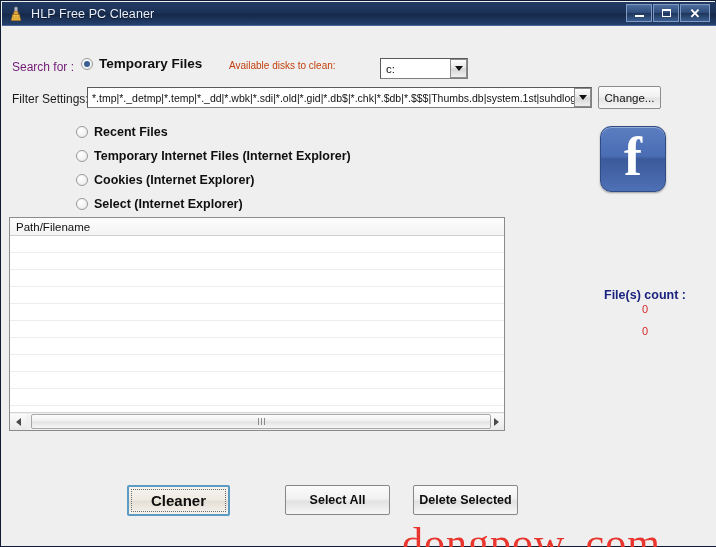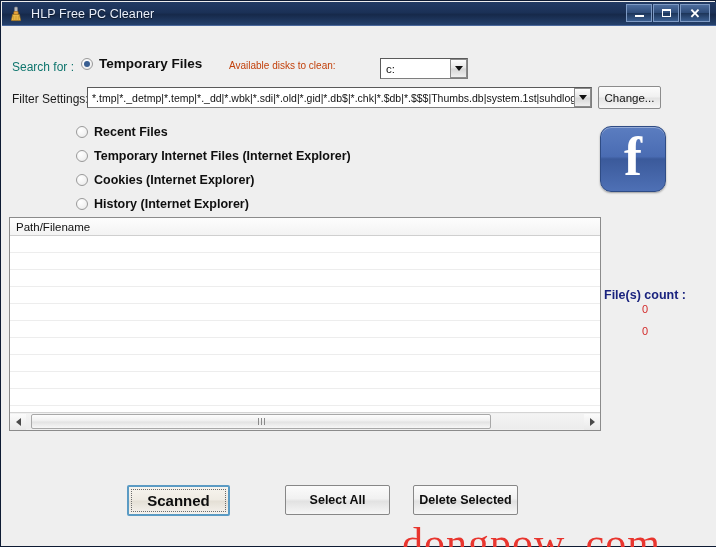"Search for :" #label-search-for { color: #0f766e -> #701a75 }
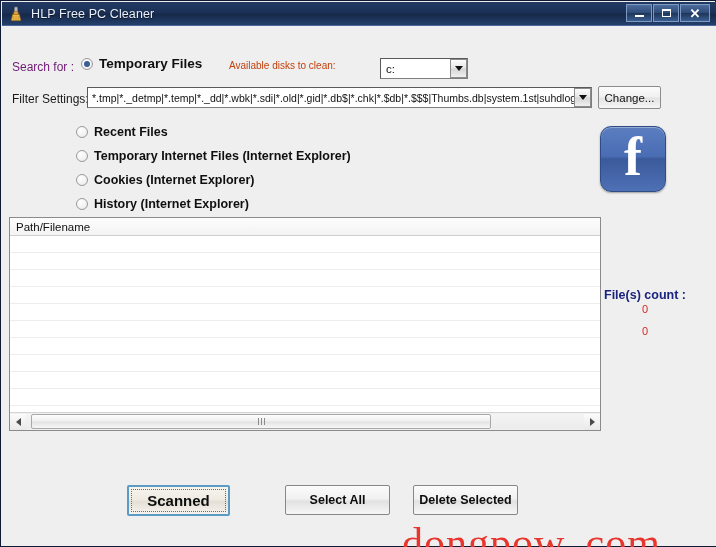"History (Internet Explorer)" span.radio-label { text: History -> Select }
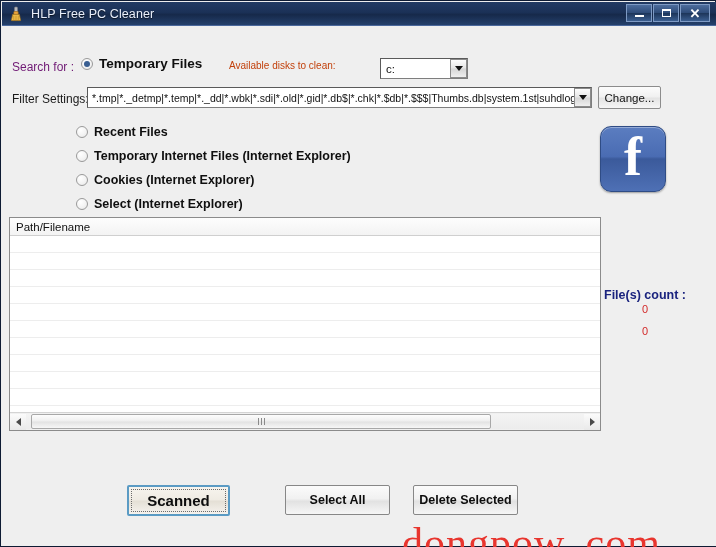"Path/Filename" #listbox { width: 592px -> 496px }
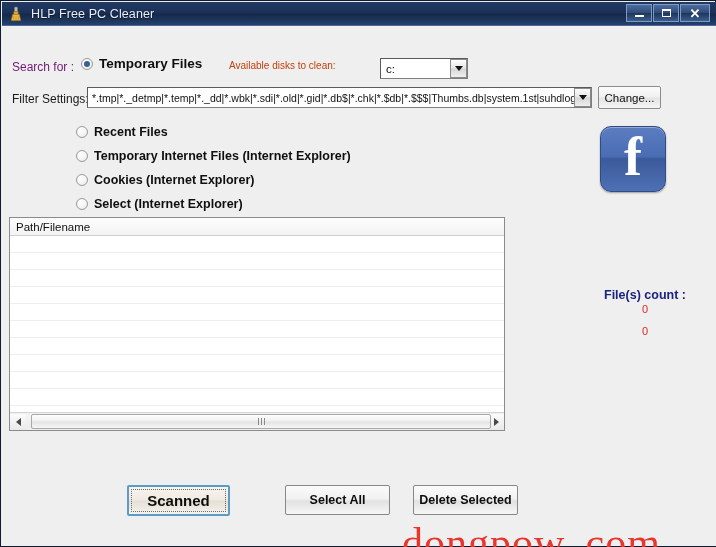"Scanned" span { text: Scanned -> Cleaner }
